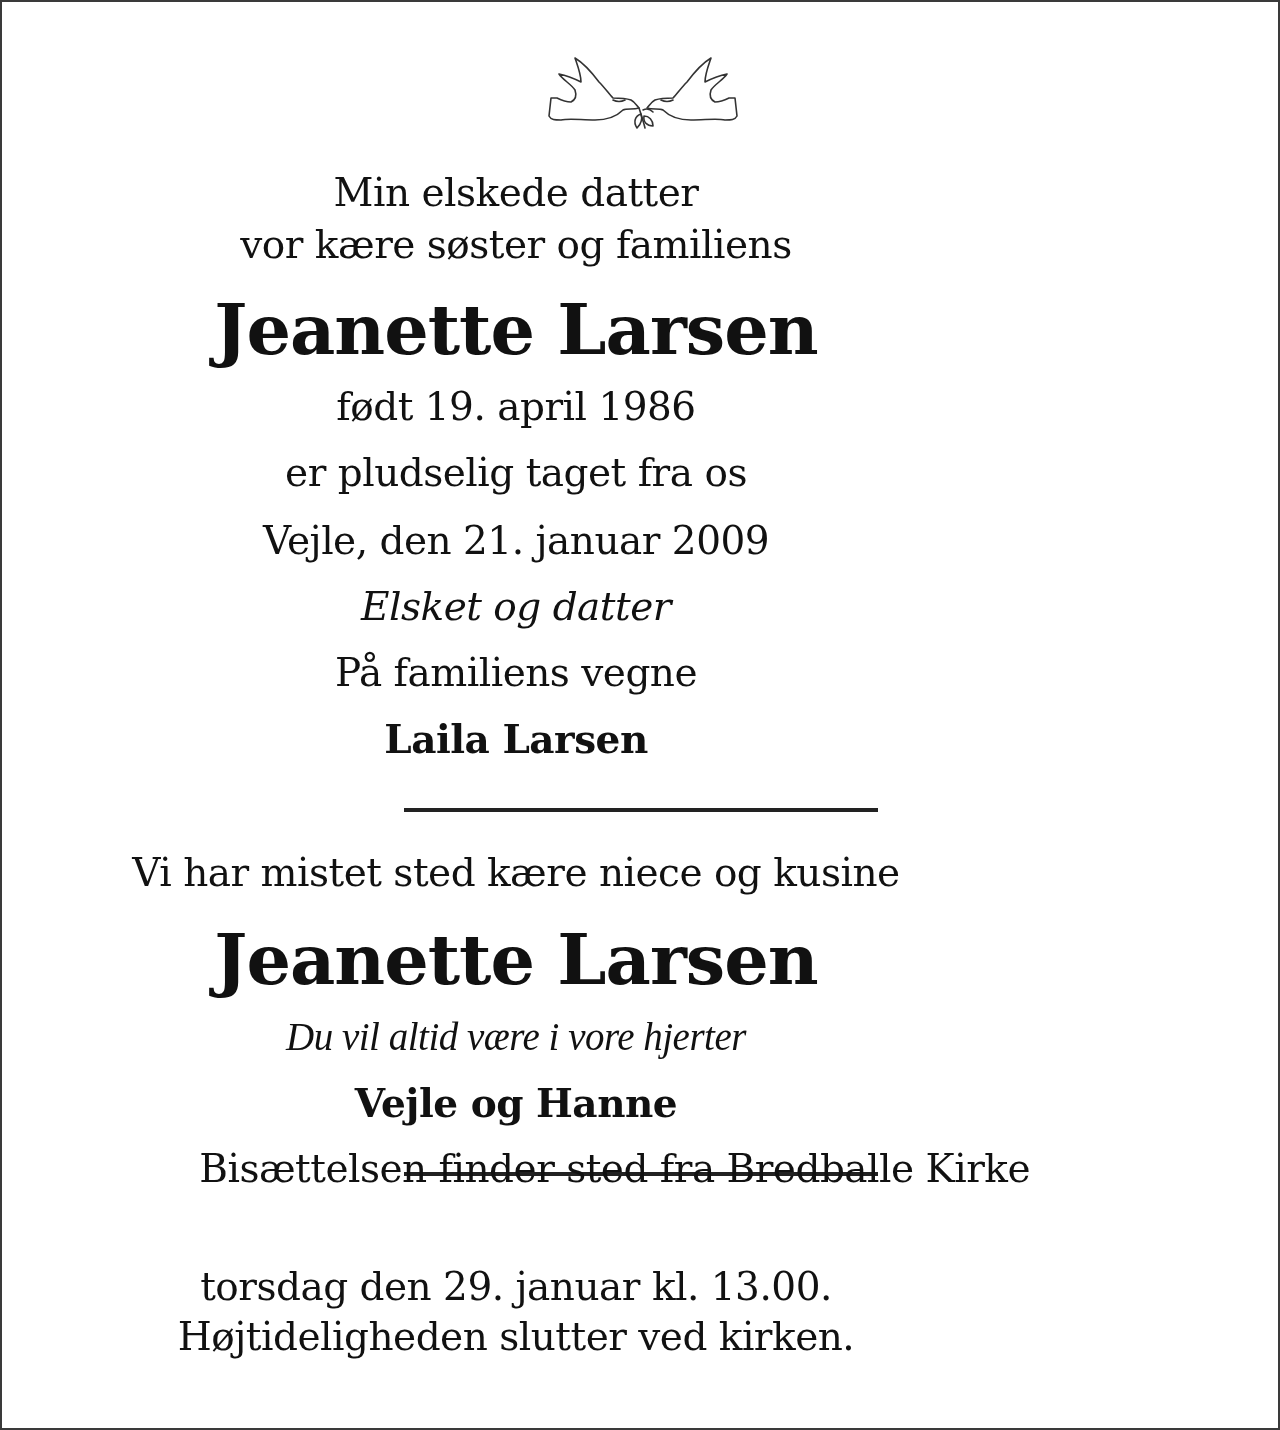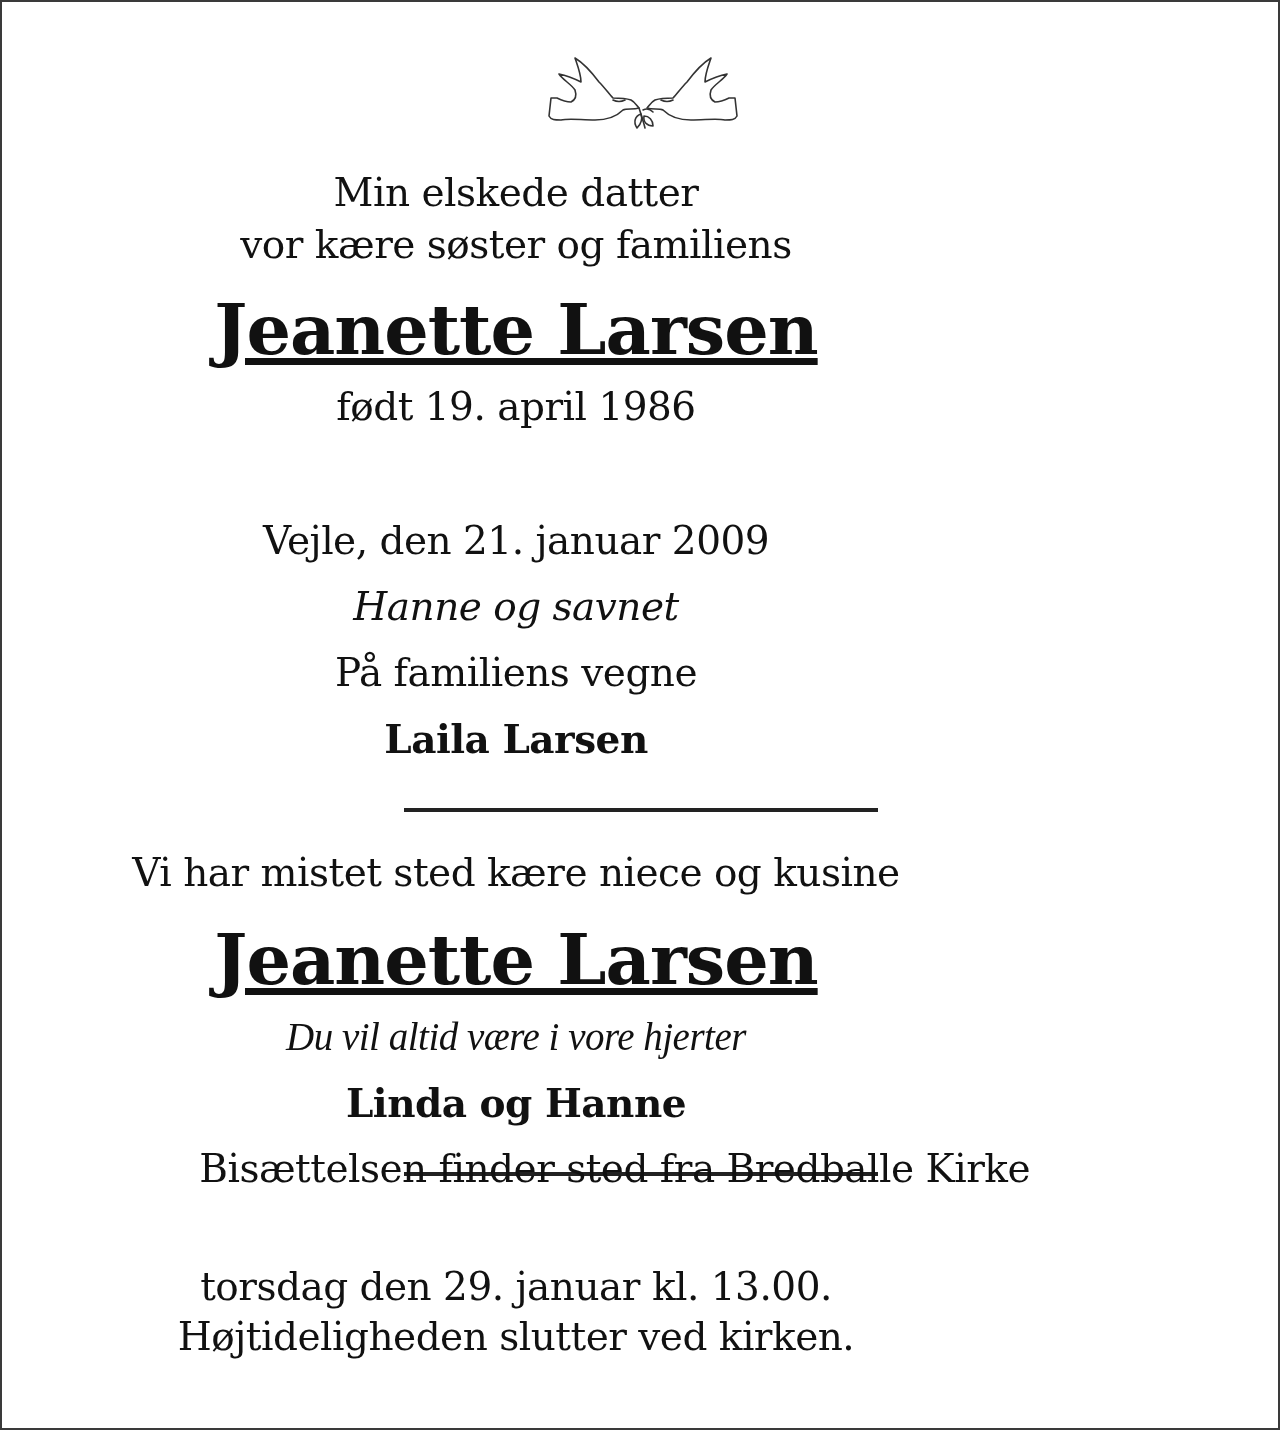"Jeanette Larsen" .name { text-decoration: underline -> none }
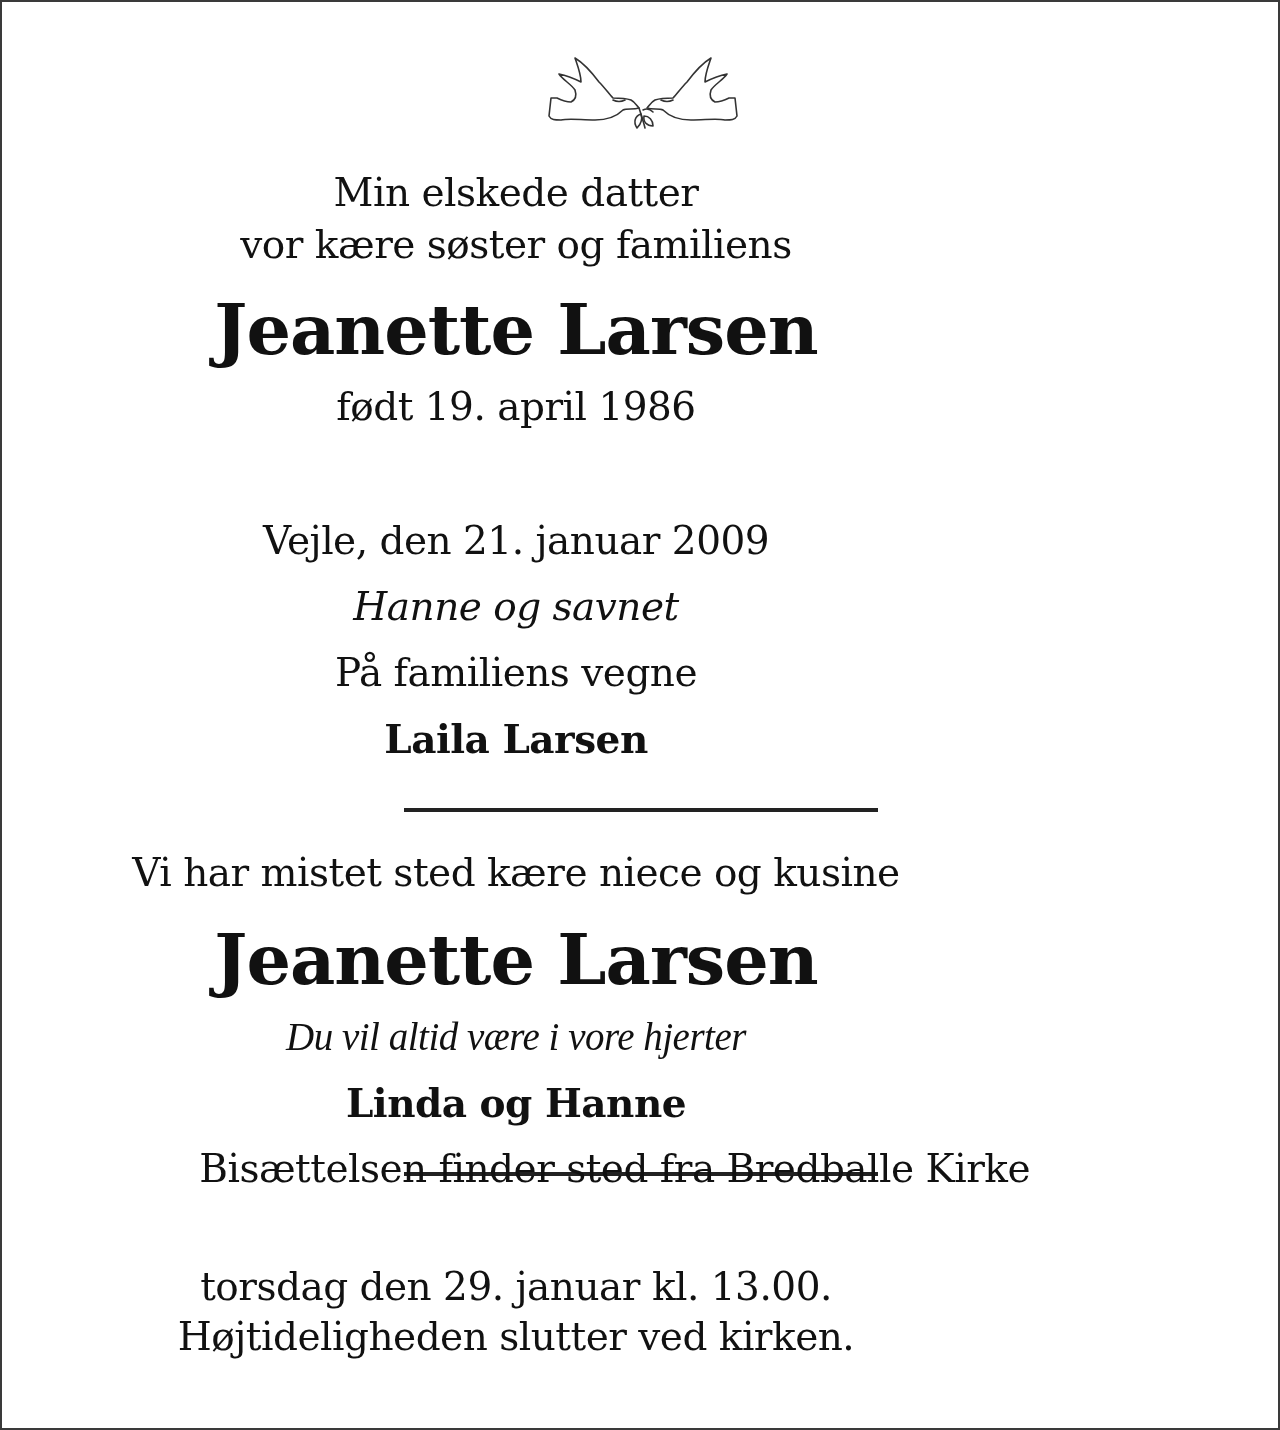"er pludselig taget fra os" div.line { html: none -> <div>er pludselig taget fra os</div> }
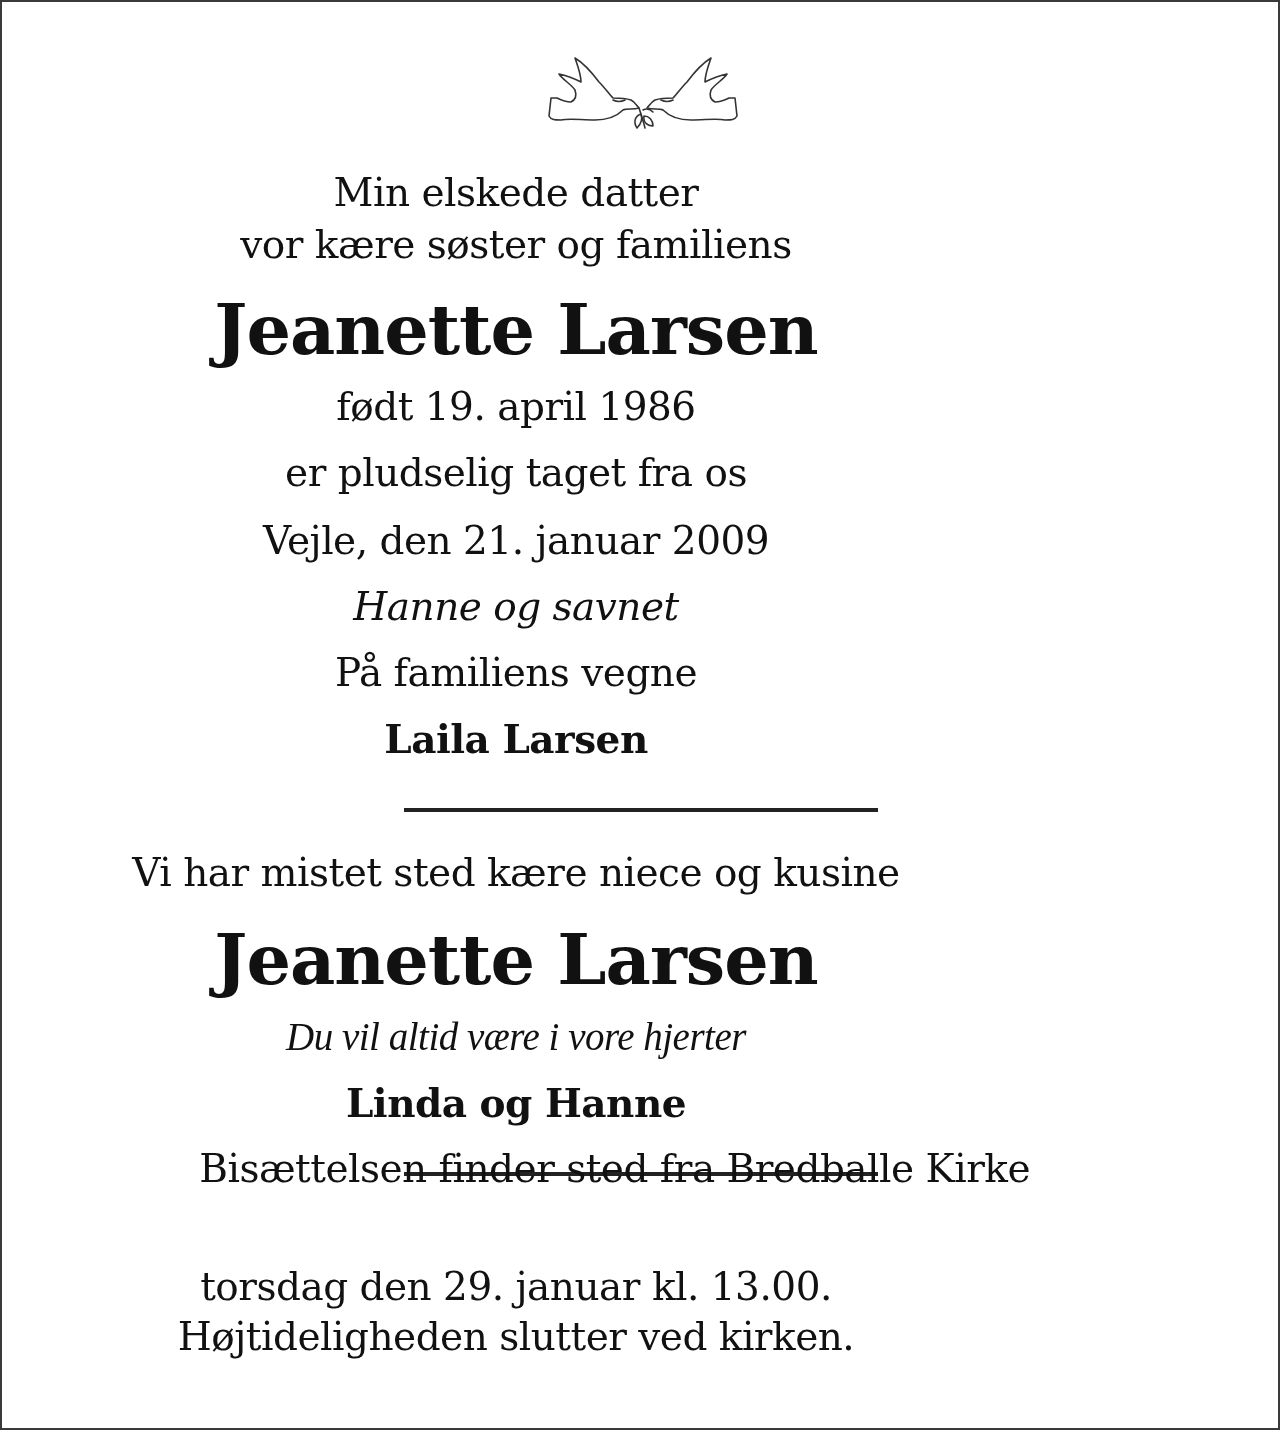"Hanne og savnet" div.line { text: Hanne og savnet -> Elsket og datter }
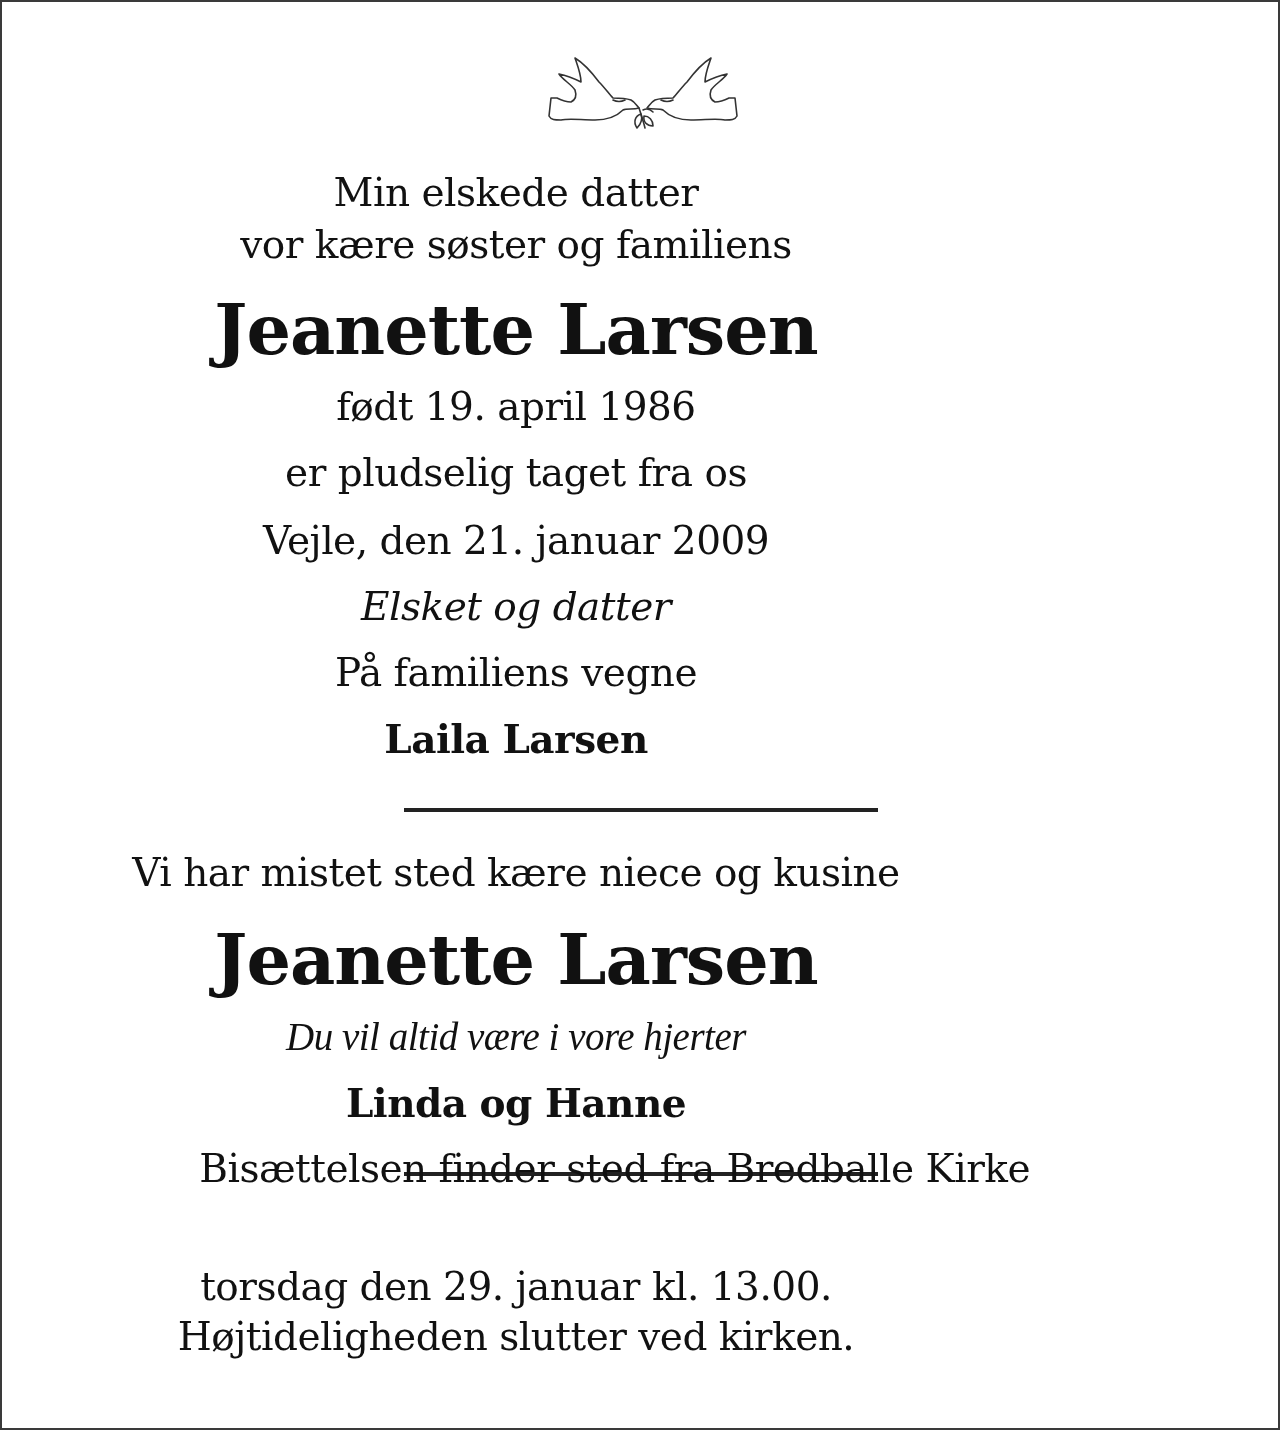"Linda og Hanne" div.line { text: Linda -> Vejle }
